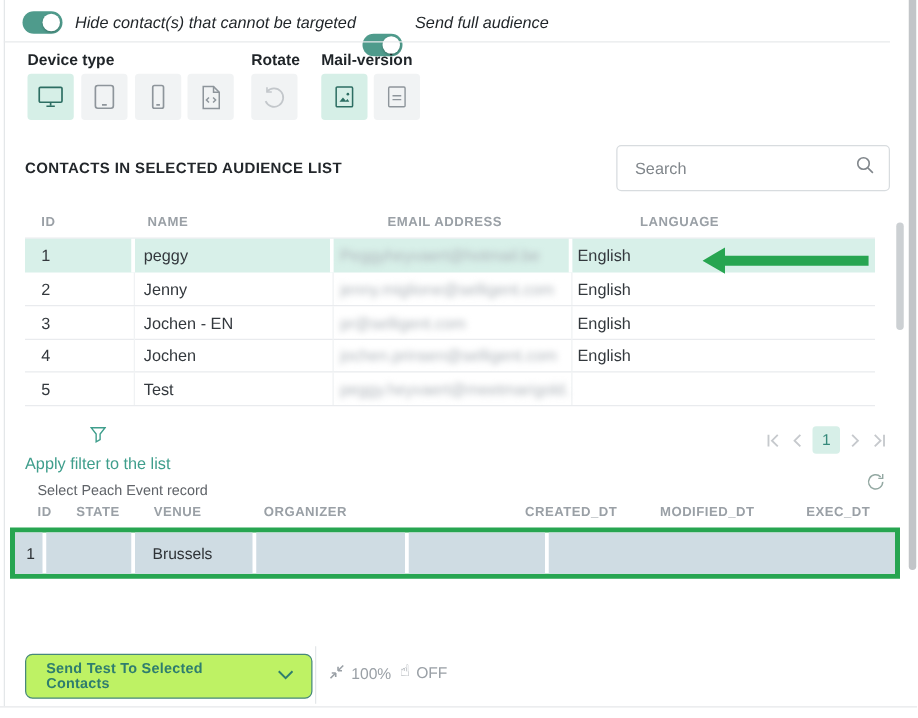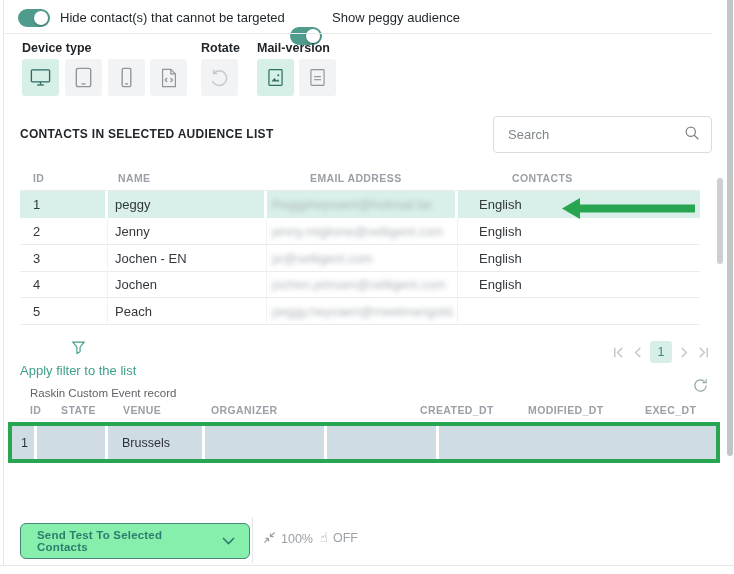"Hide contact(s) that cannot be" .toggle-label { font-style: none -> italic }
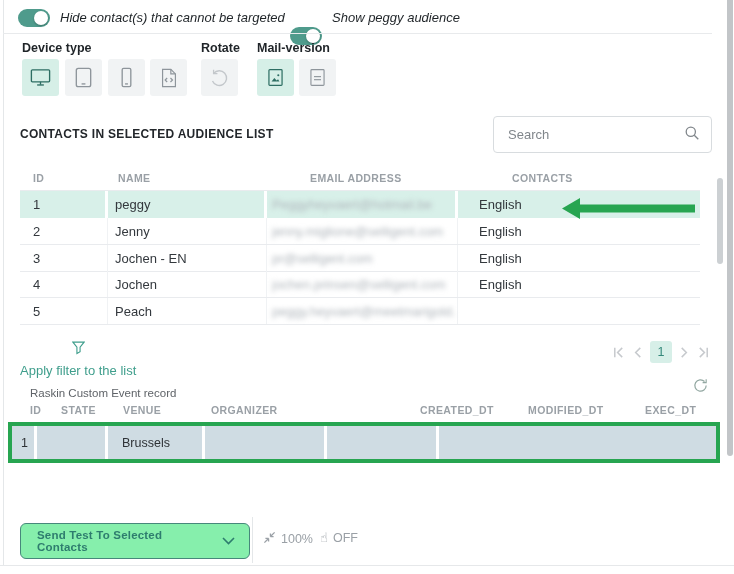"Show peggy audience" div.abs { text: Show peggy -> Send full }
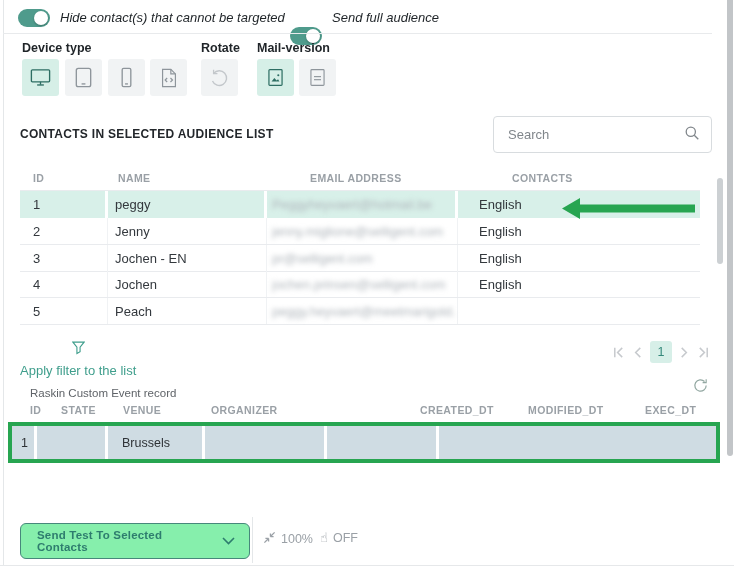"CONTACTS" span.abs { text: CONTACTS -> LANGUAGE }
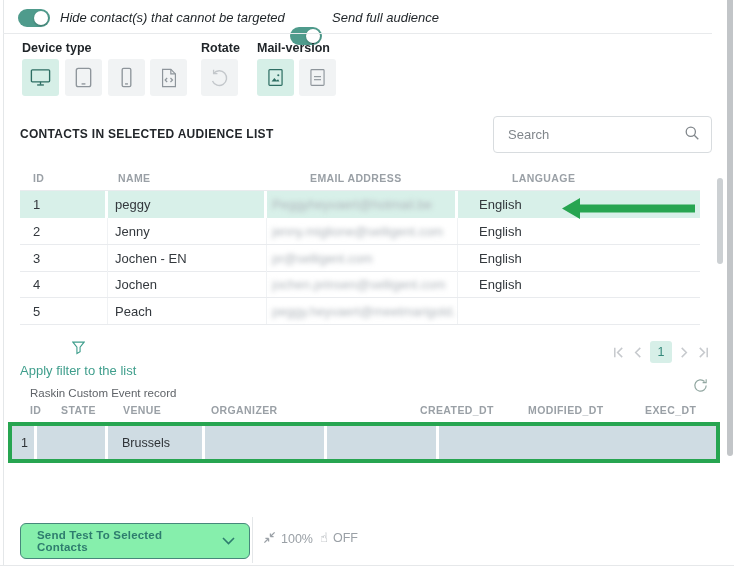"English" .c-lang { padding-left: 21px -> 4px }
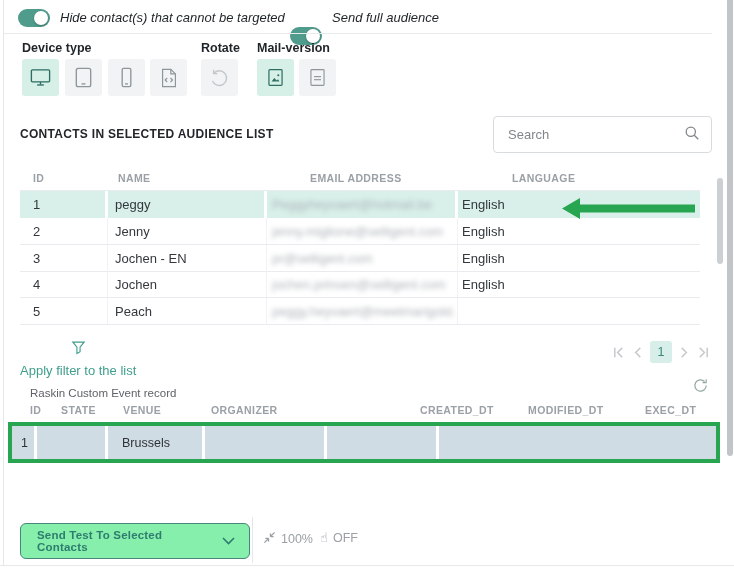"Peach" div.c { text: Peach -> Test }
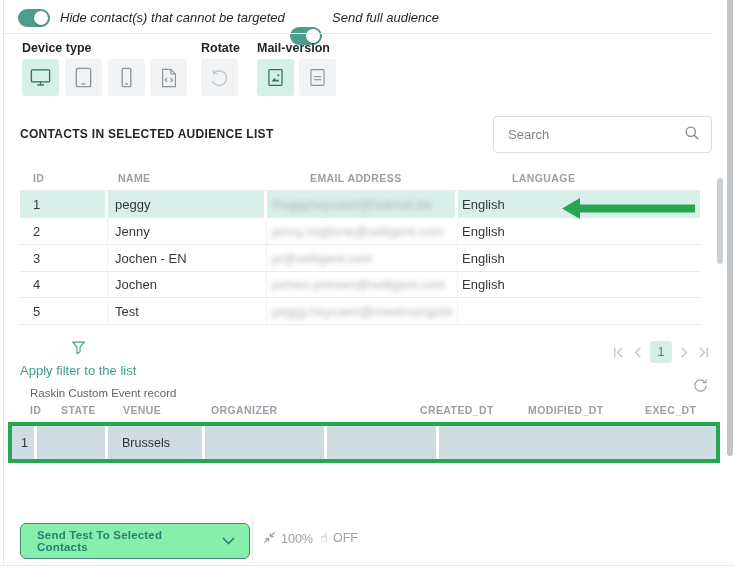"Raskin Custom Event record" div.abs { text: Raskin Custom -> Select Peach }
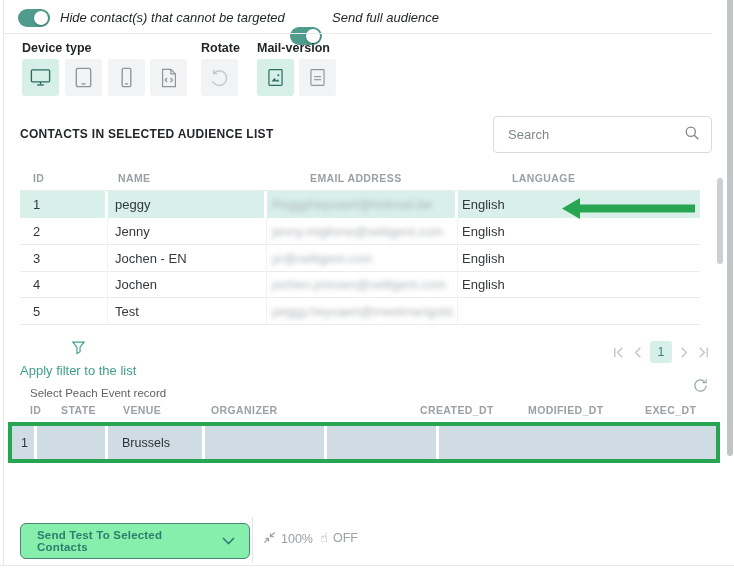"Send Test To Selected Contacts" .send-btn { background: #86efac -> #bef264 }
